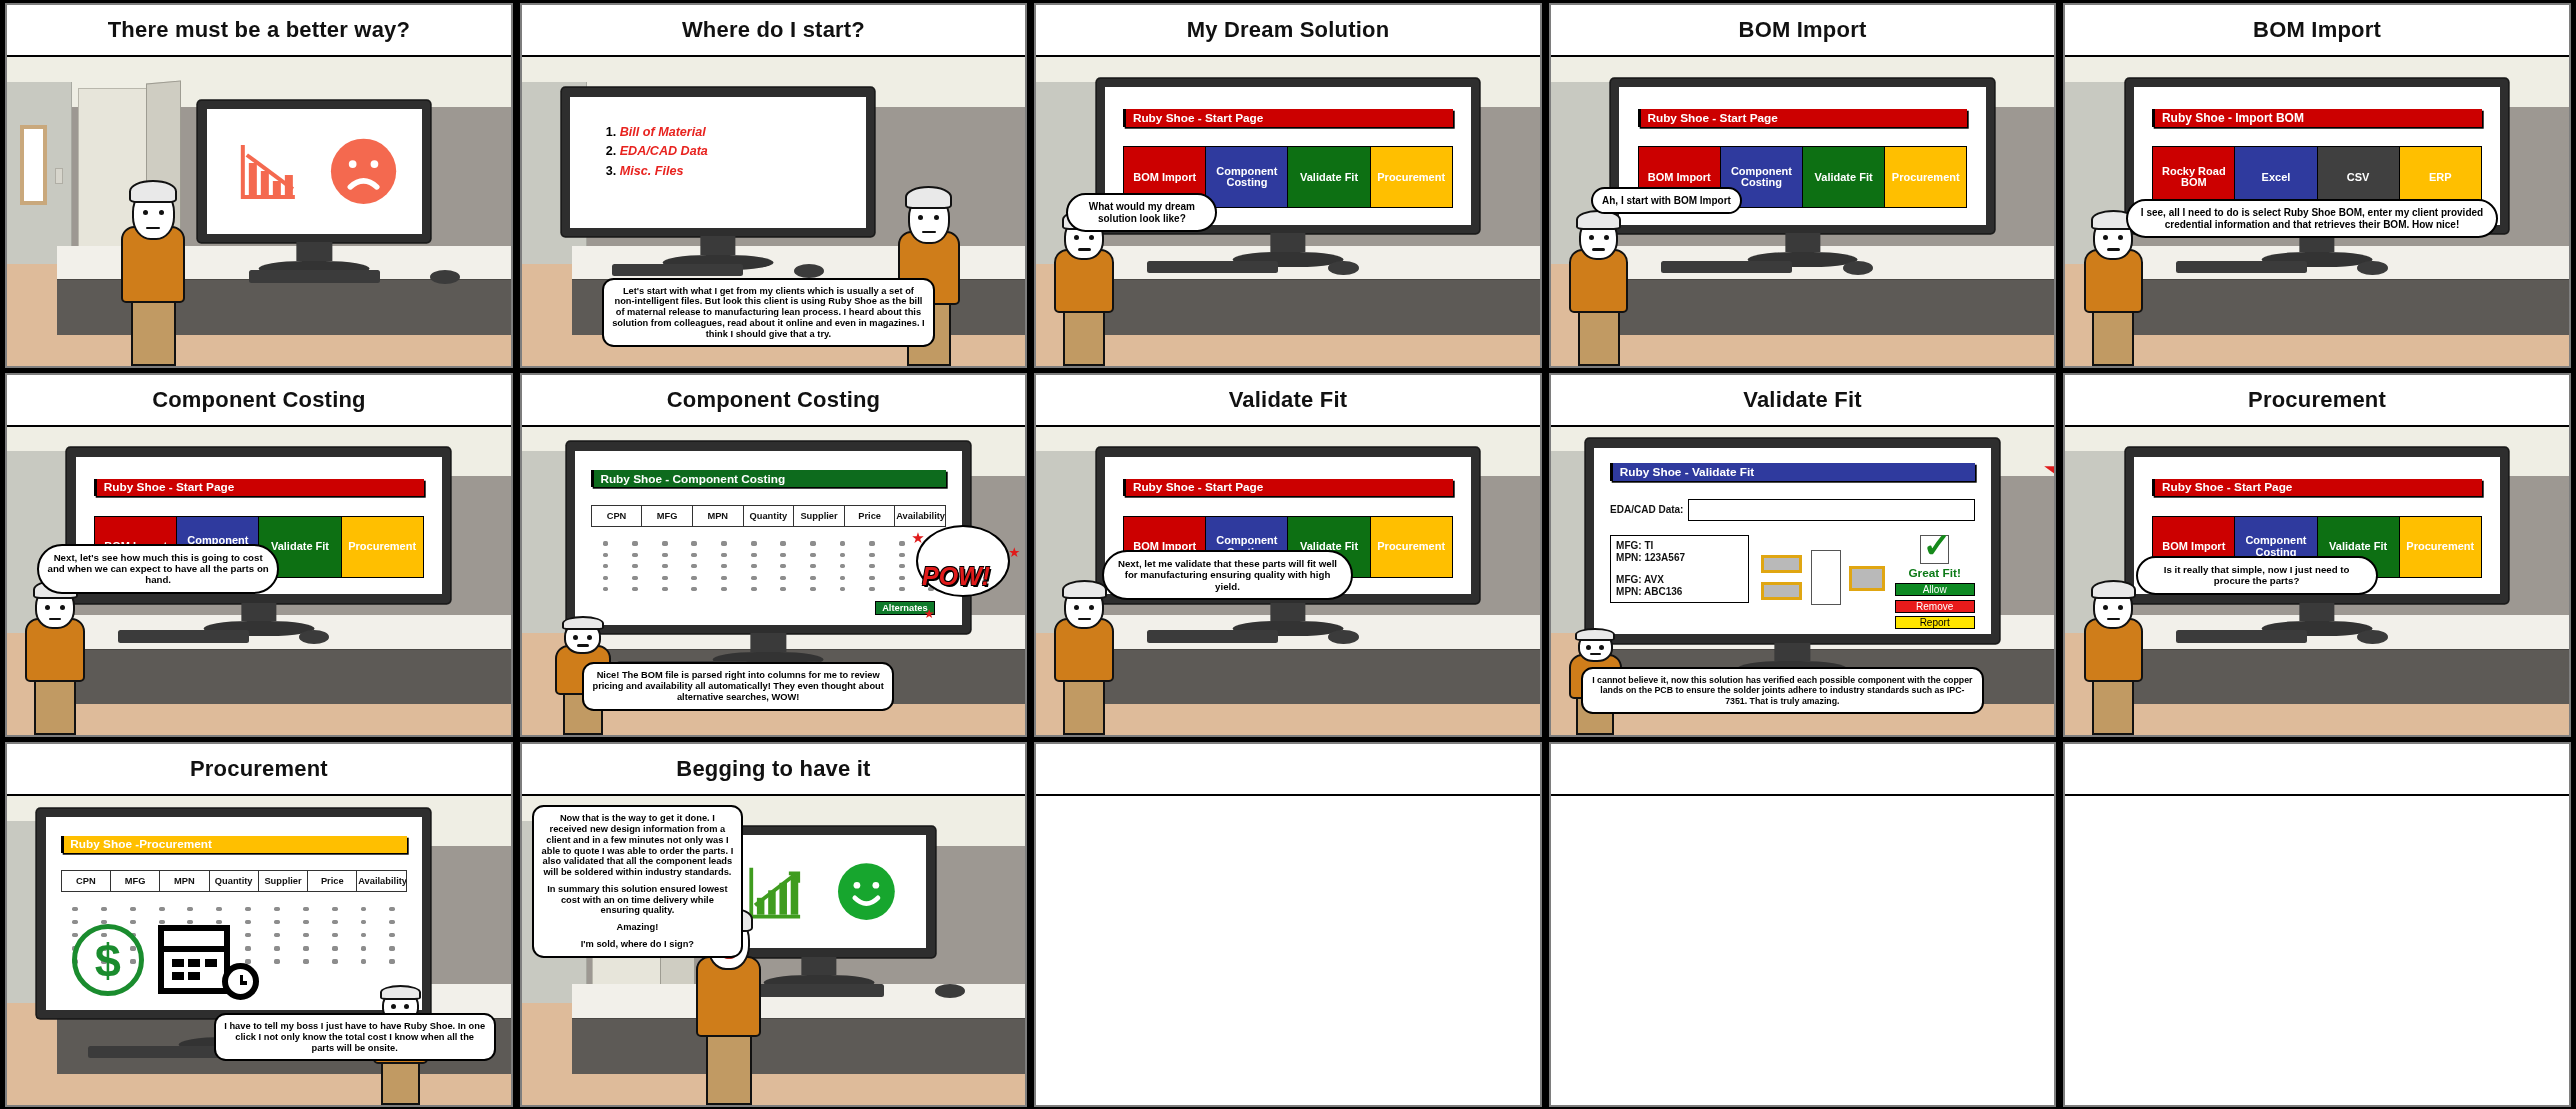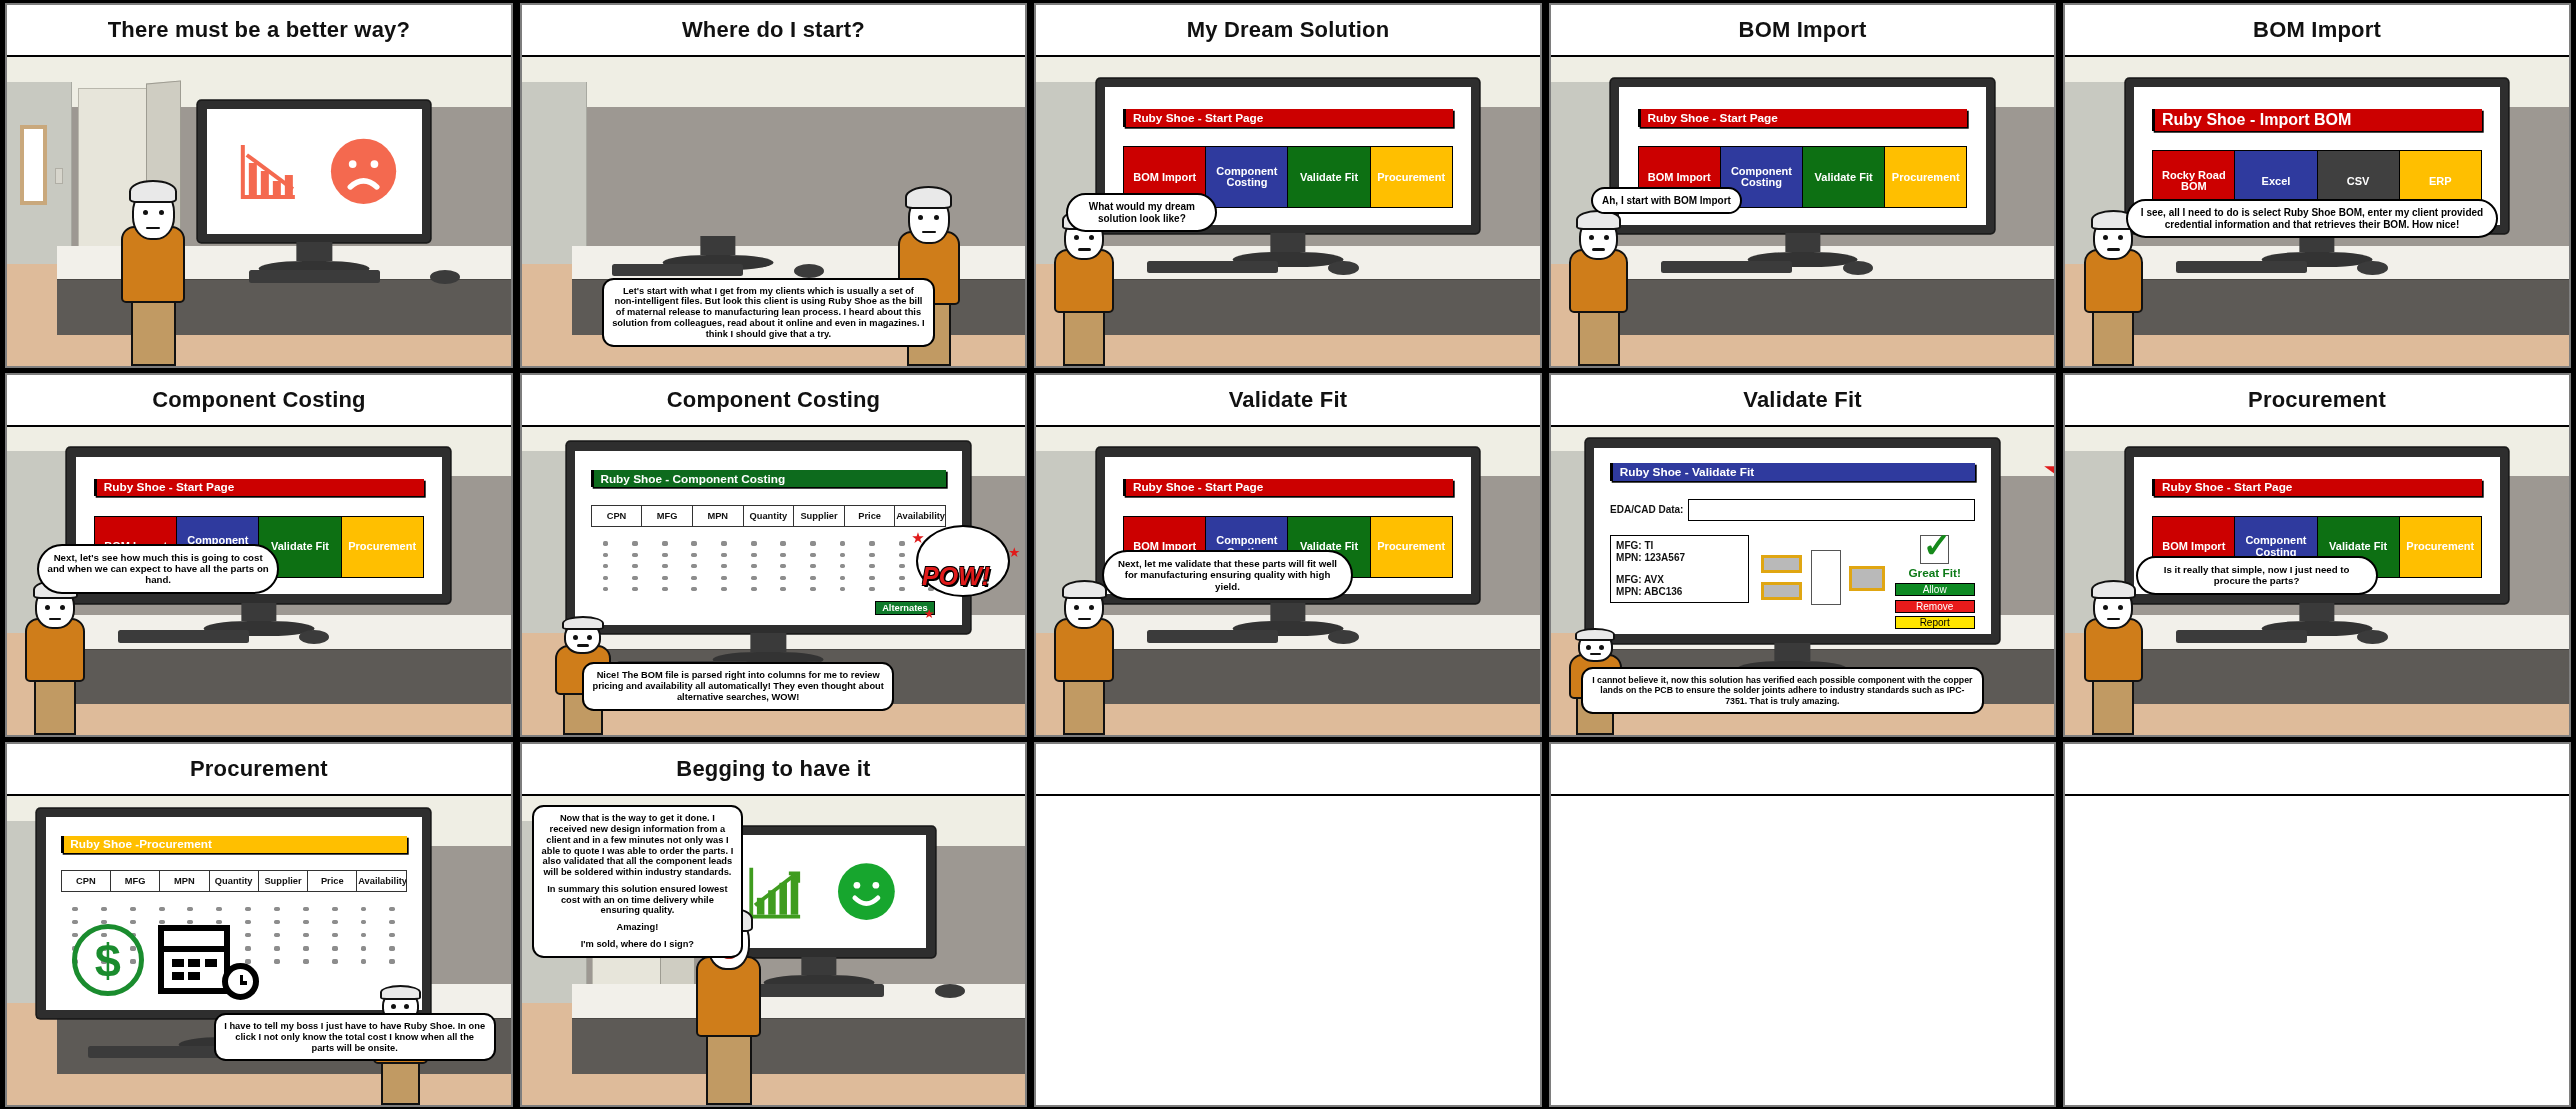"Ruby Shoe - Import BOM" div.app-title { font-size: 16px -> 12px }
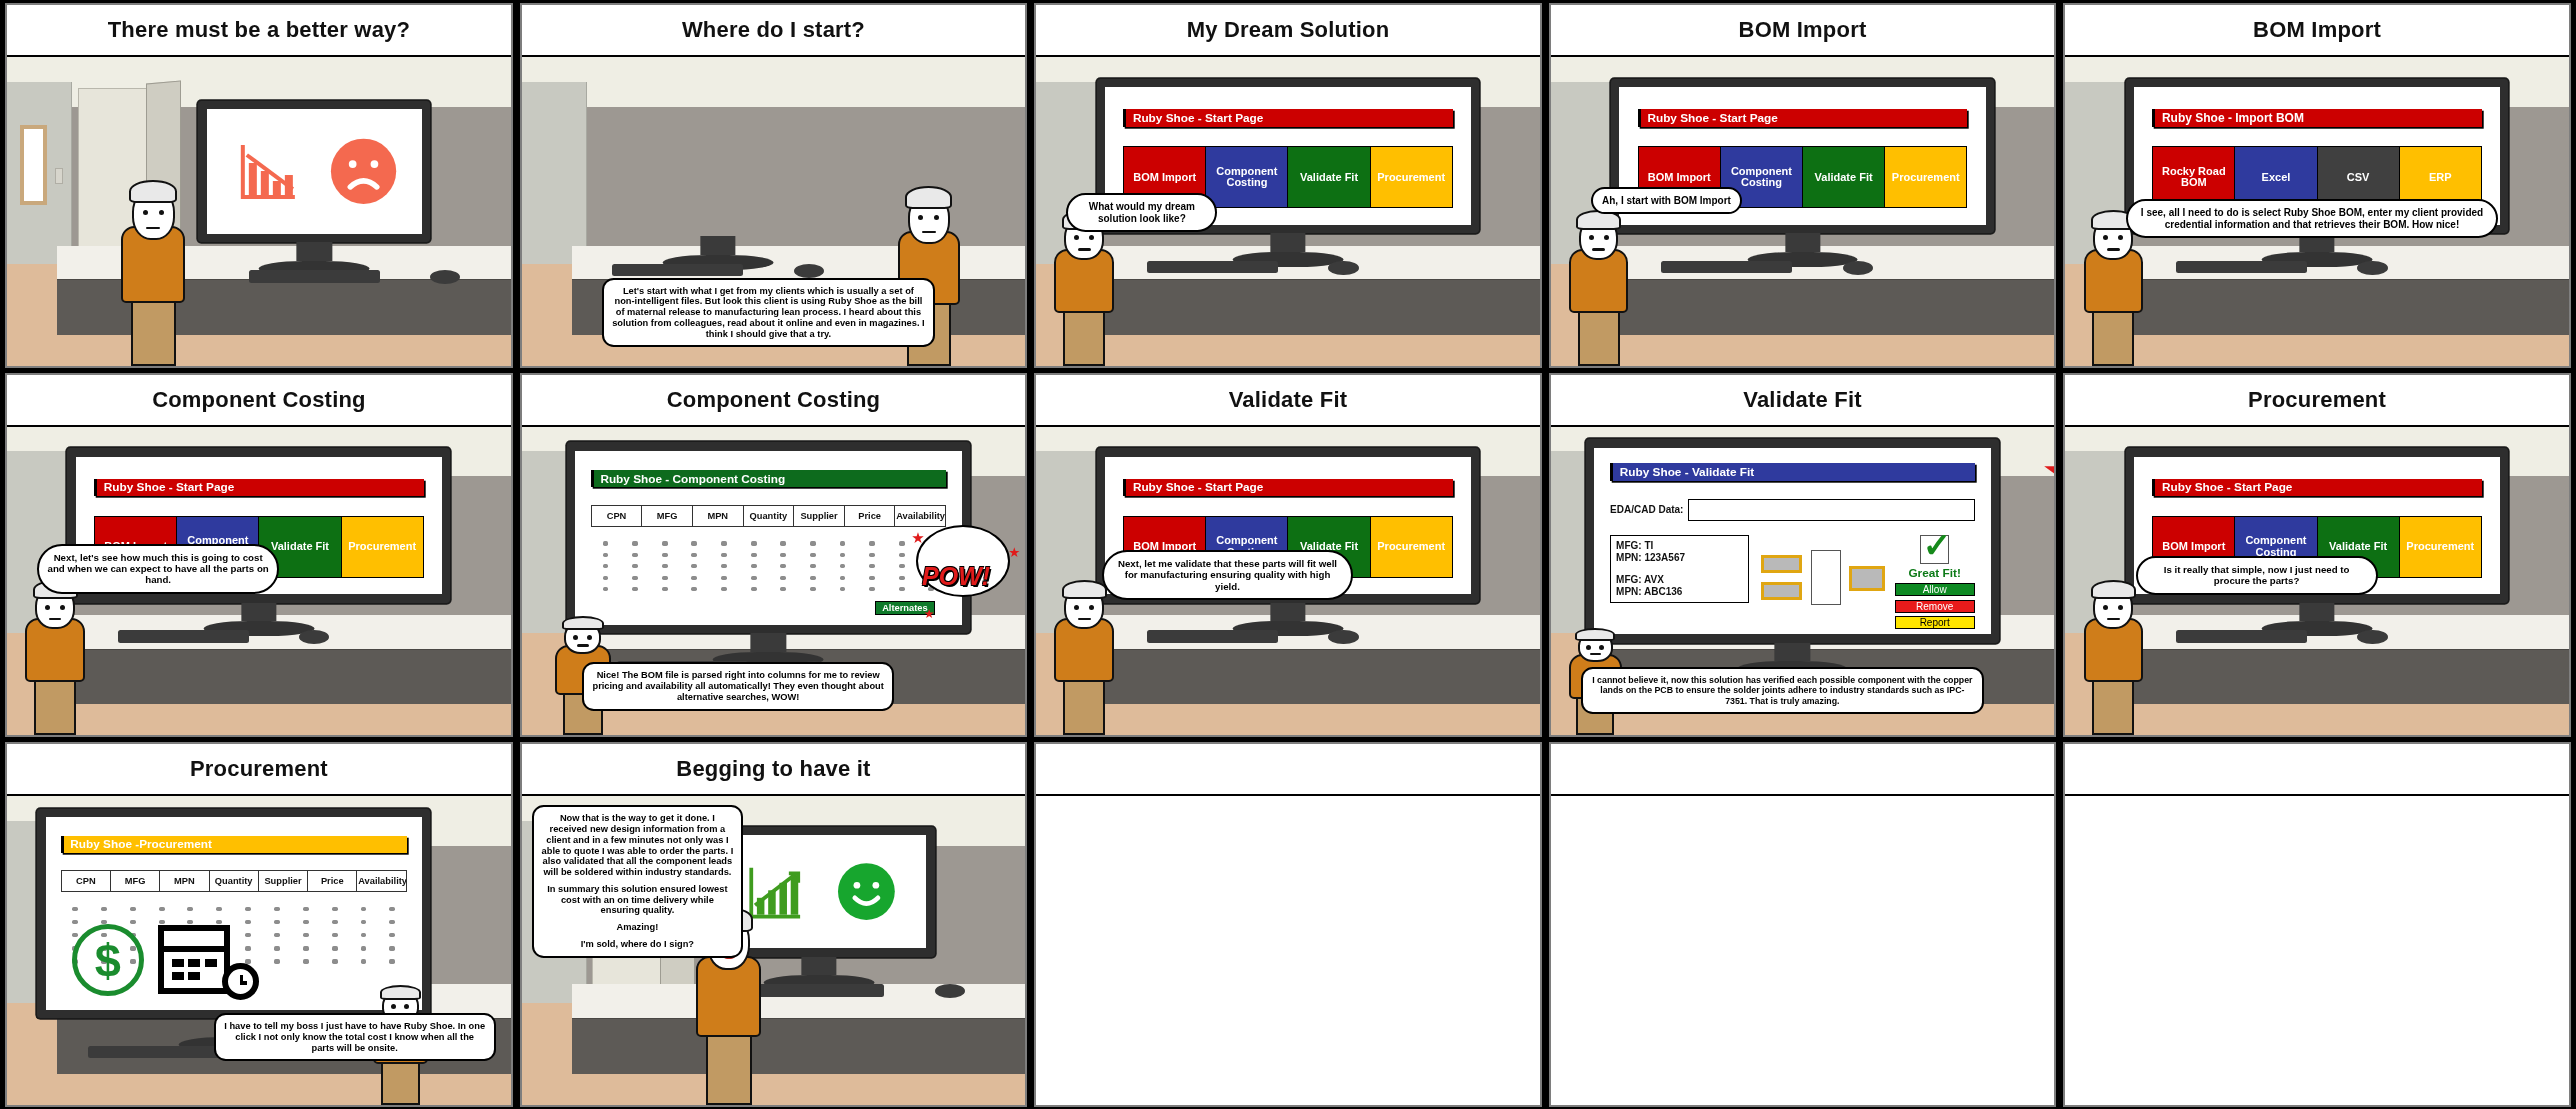"1. Bill of Material" div.monitor { html: none -> <div> <div> <div> <div> <b>1.</b> <span>Bill of Material</span></div> <div> <b>2.</b> <span>EDA/CAD Data</span></div> <div> <b>3.</b> <span>Misc. Files</span></div> </div> </div> </div> }
